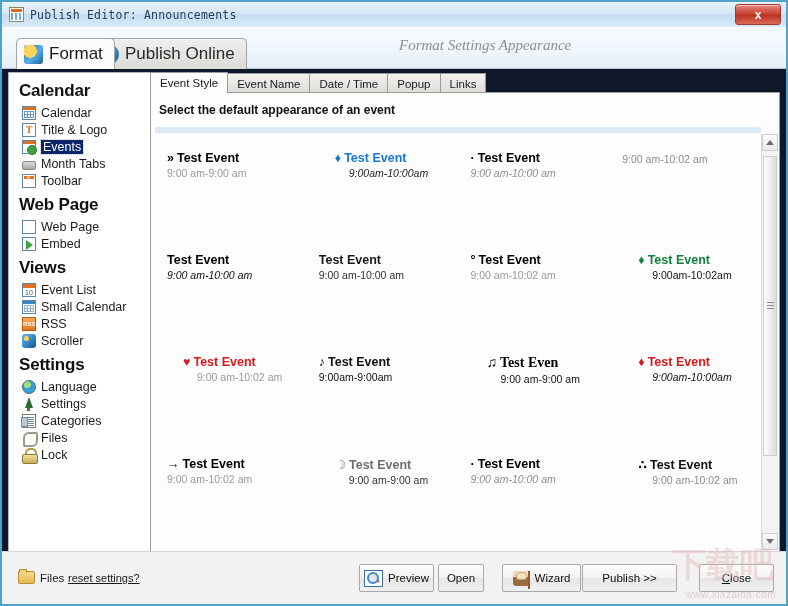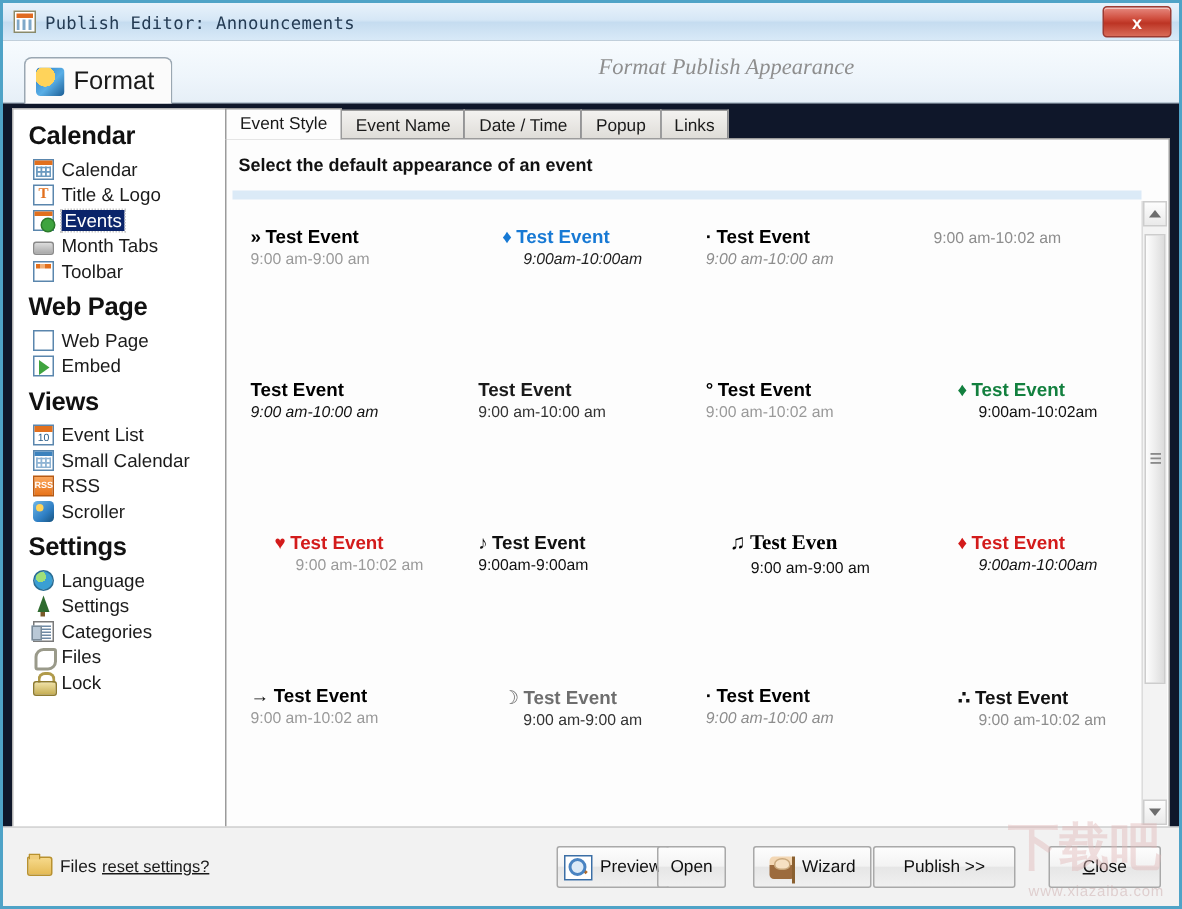"Publish Online" div.apptab { html: none -> <div> <span></span> <span>Publish Online</span> </div> }
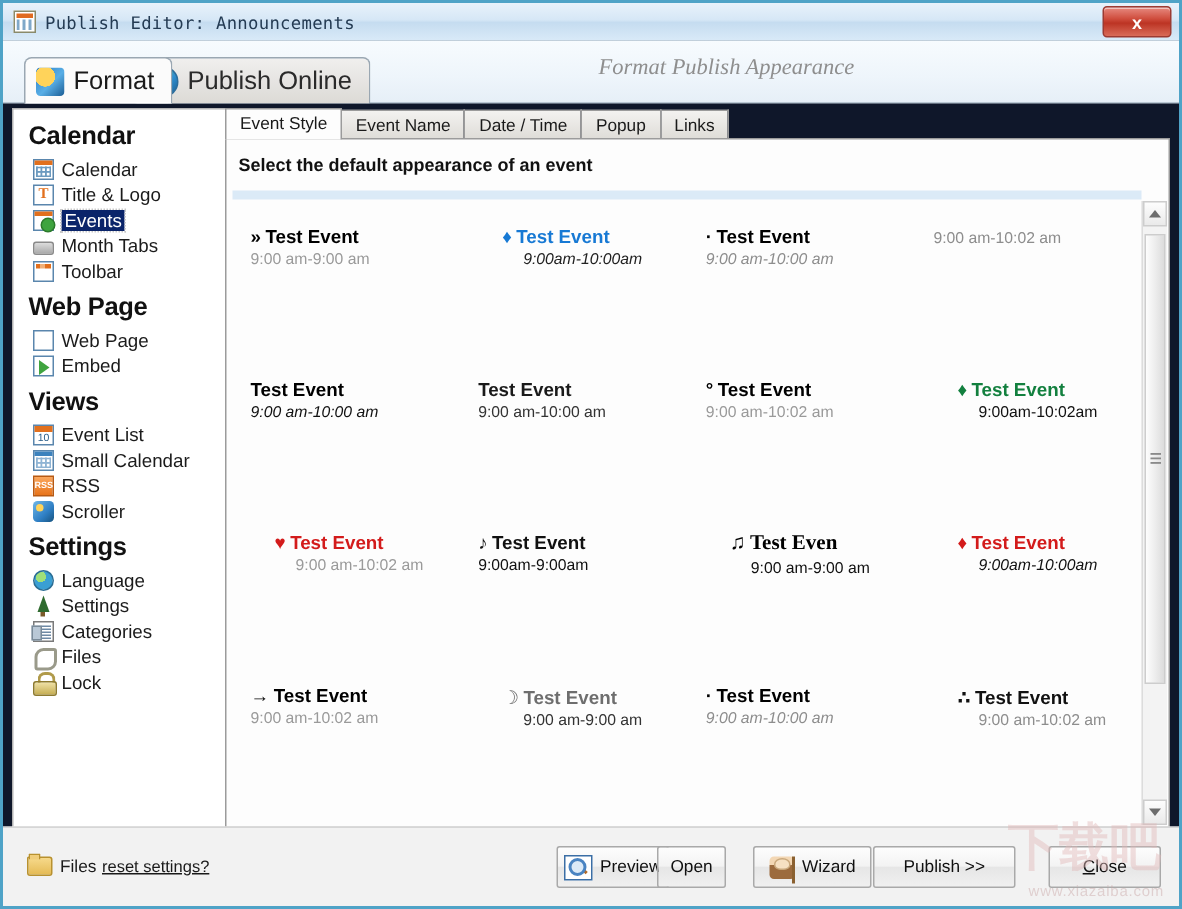"Format Publish Appearance" div.headtitle { text: Publish -> Settings }
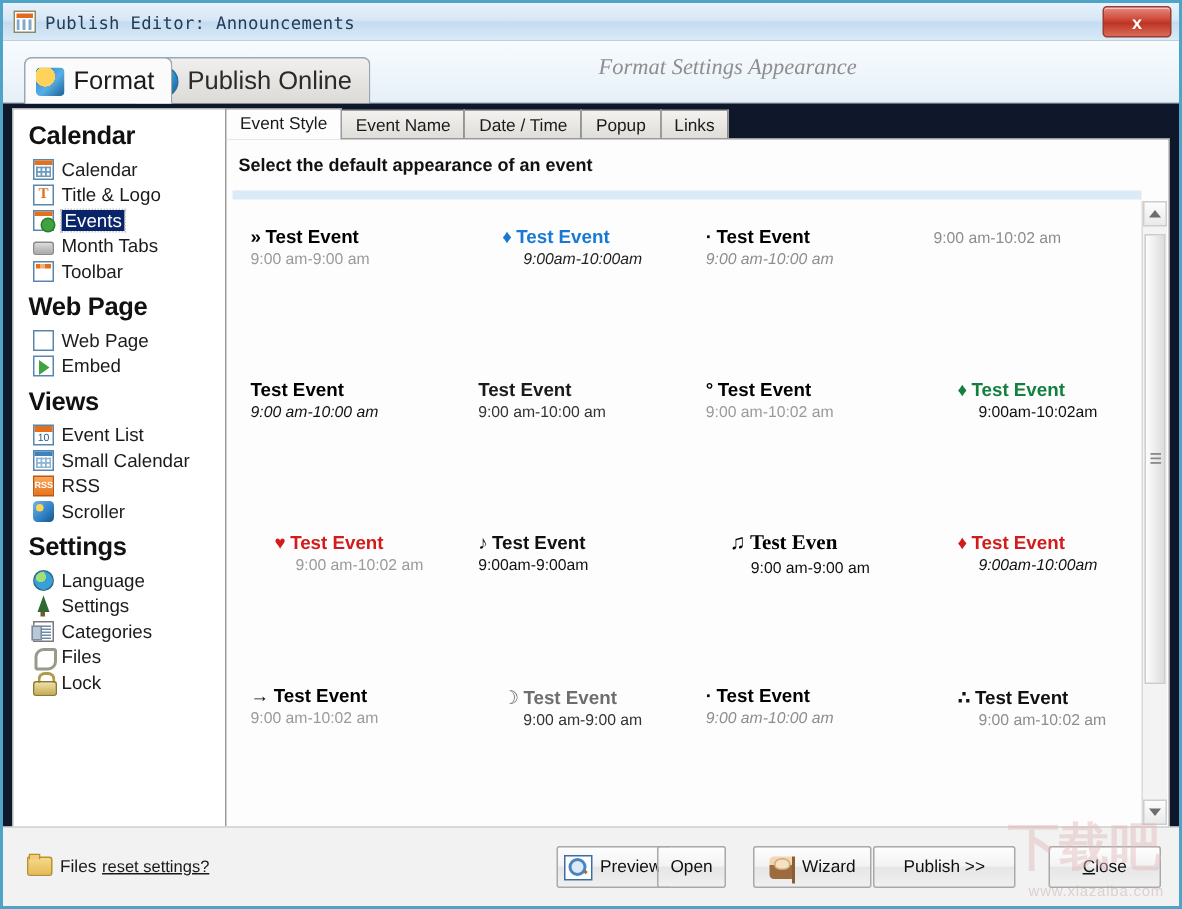"Preview" div.btn { margin-left: 12px -> none }
